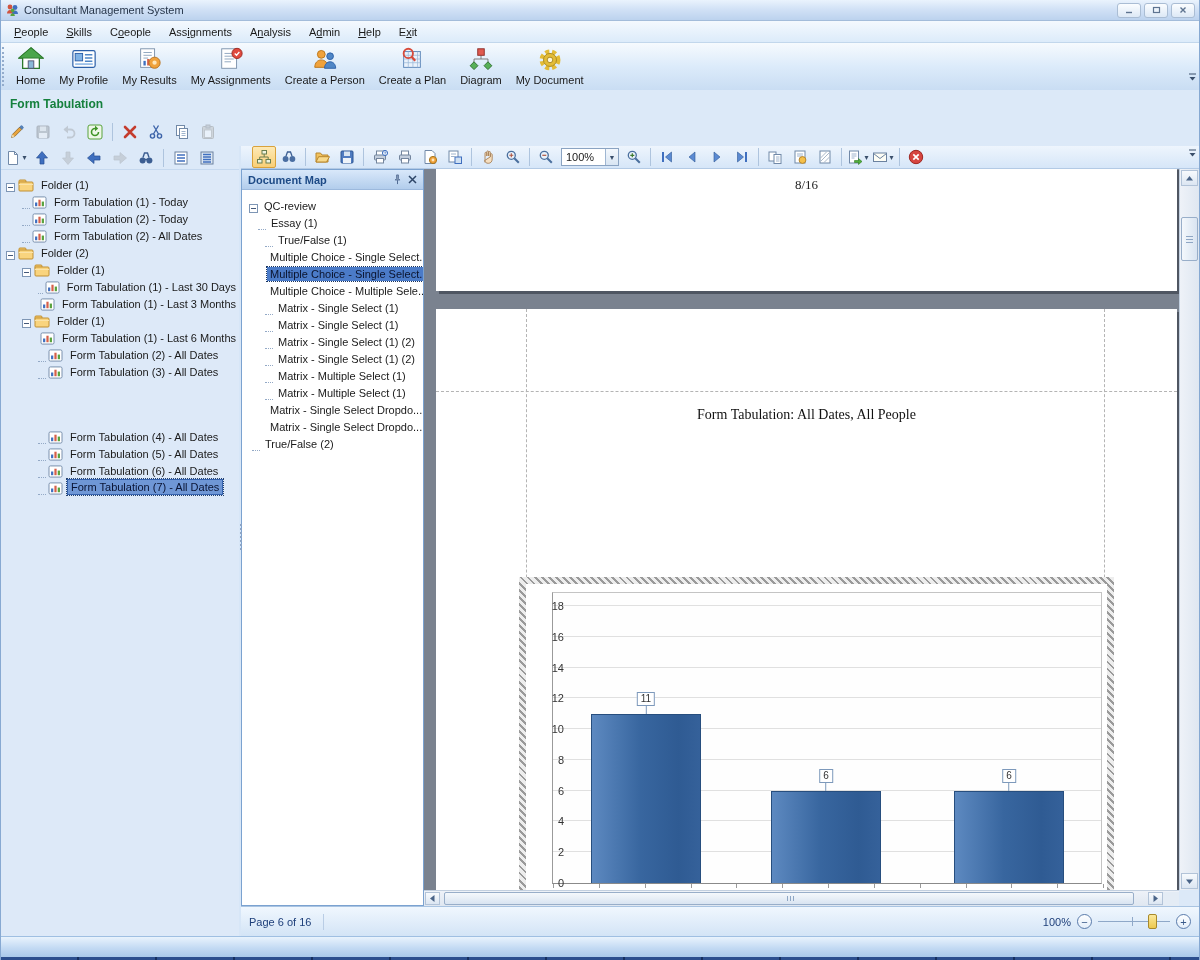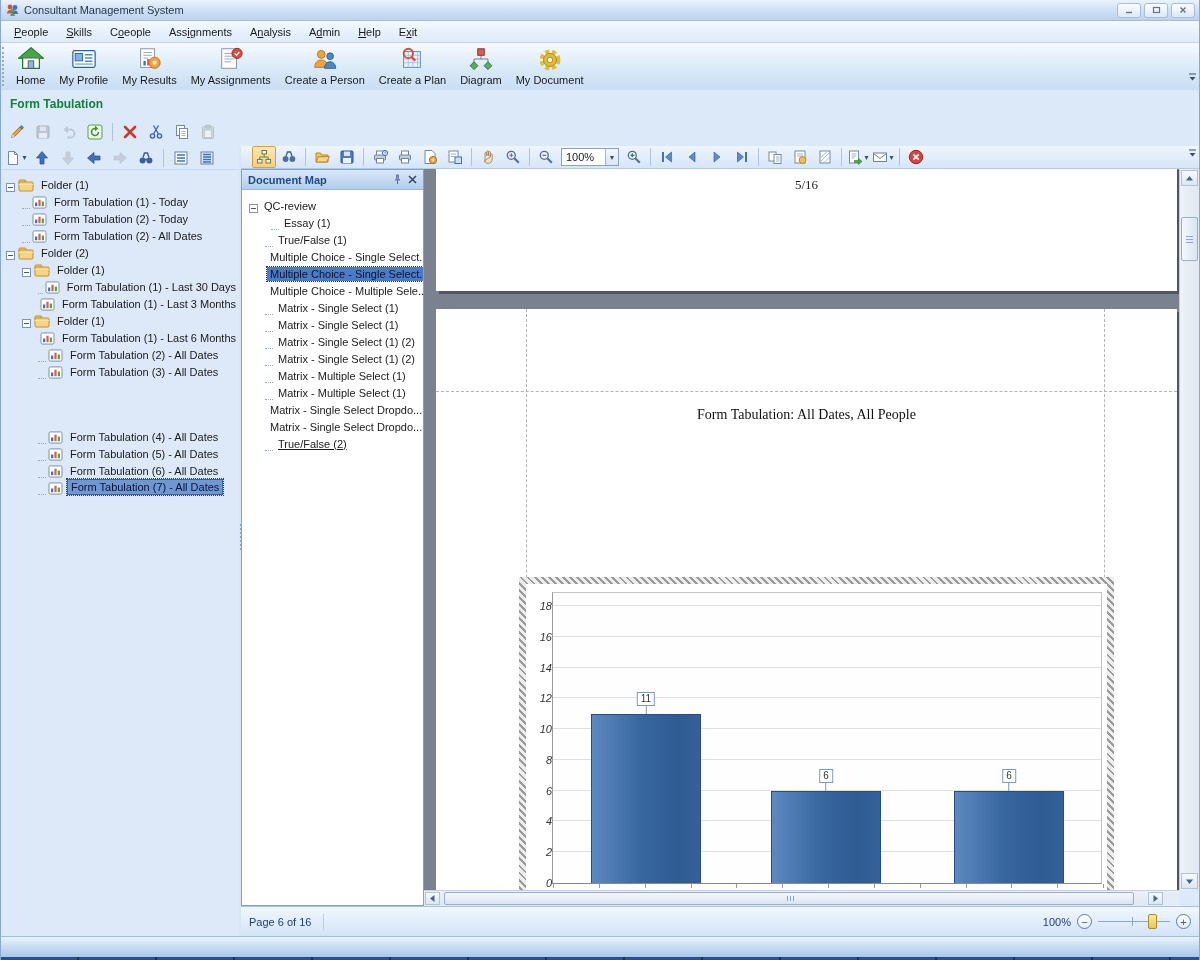"5/16" div.page-num { text: 5/16 -> 8/16 }
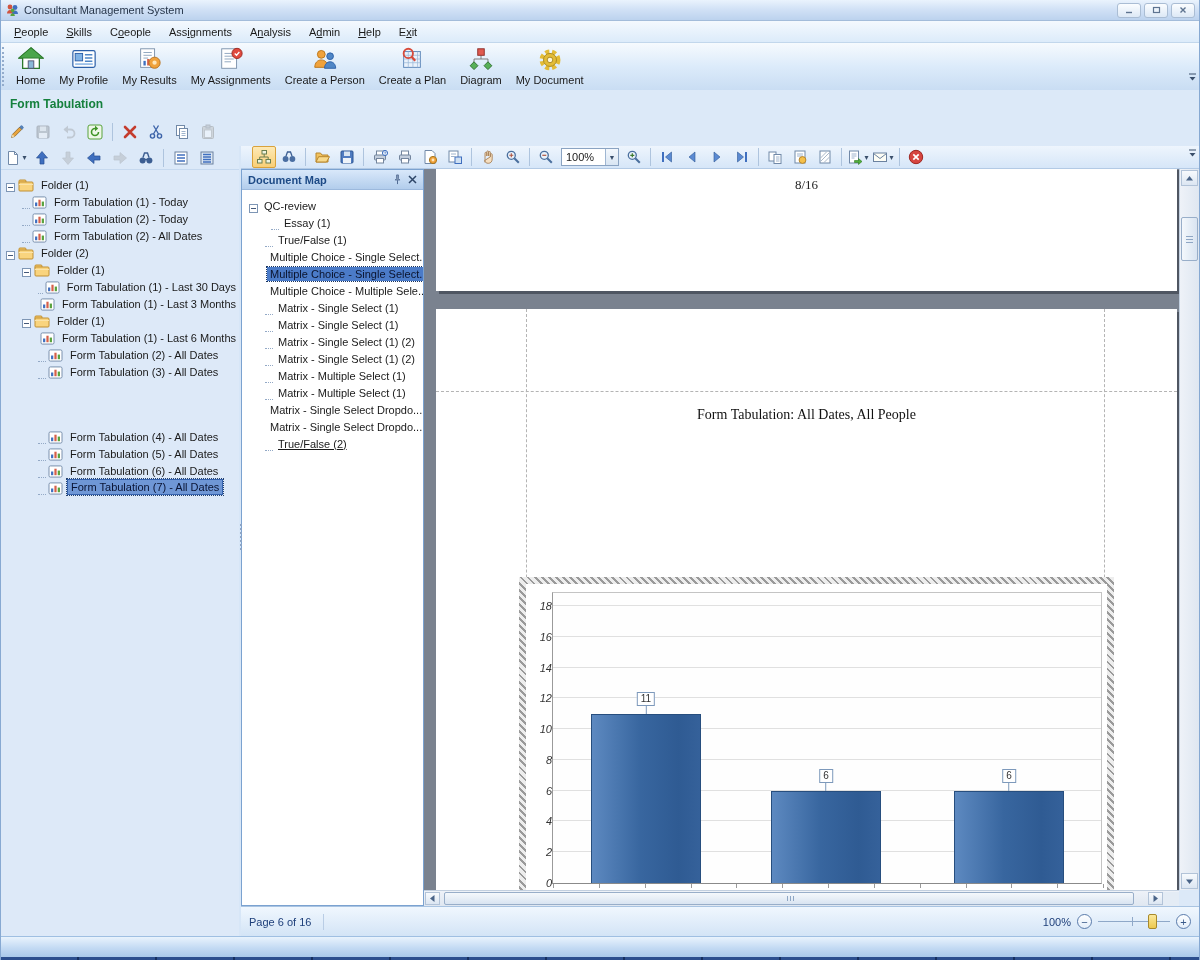"Essay (1)" div.tree-row { padding-left: 29px -> 16px }
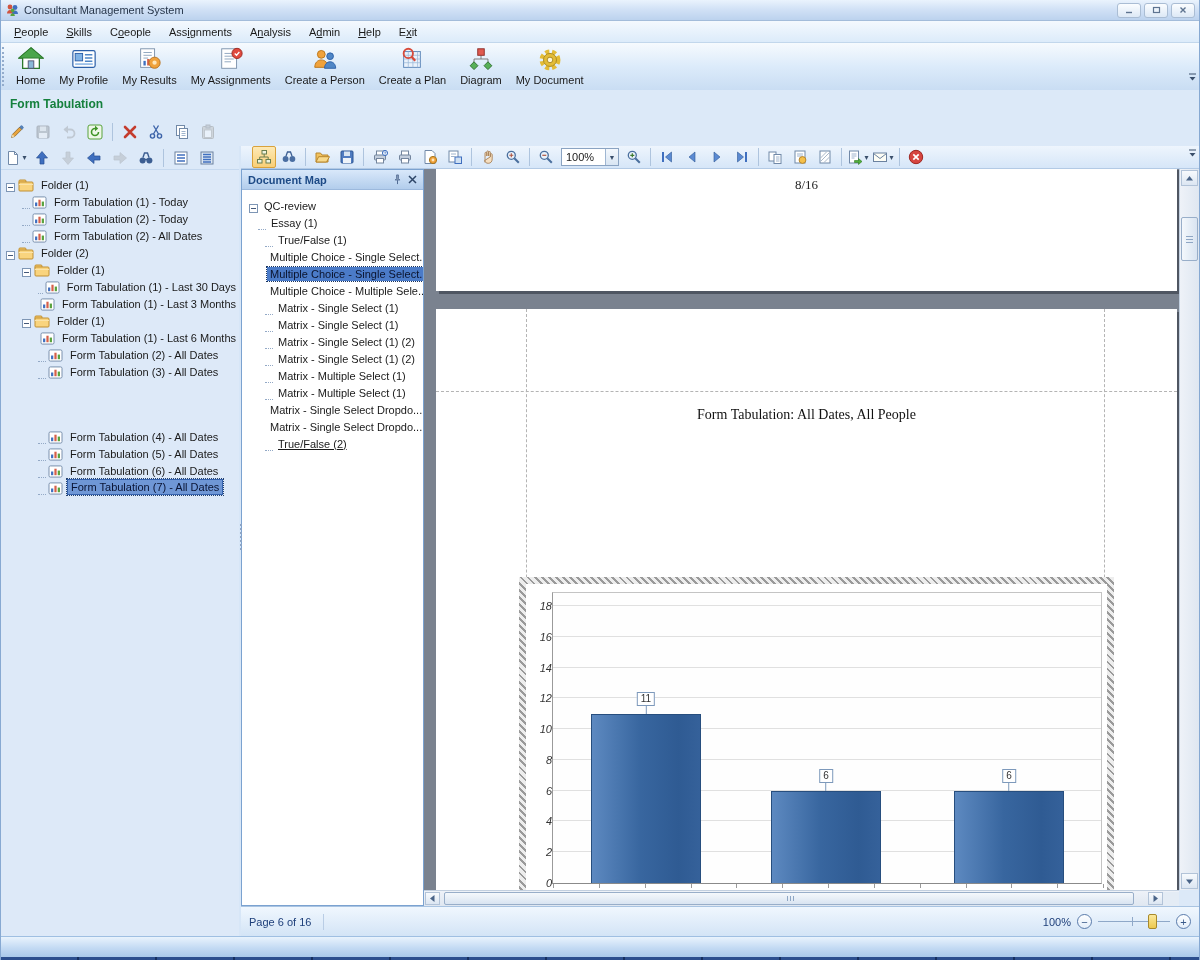"True/False (2)" div.tree-row { padding-left: 23px -> 10px; text-decoration: underline -> none }
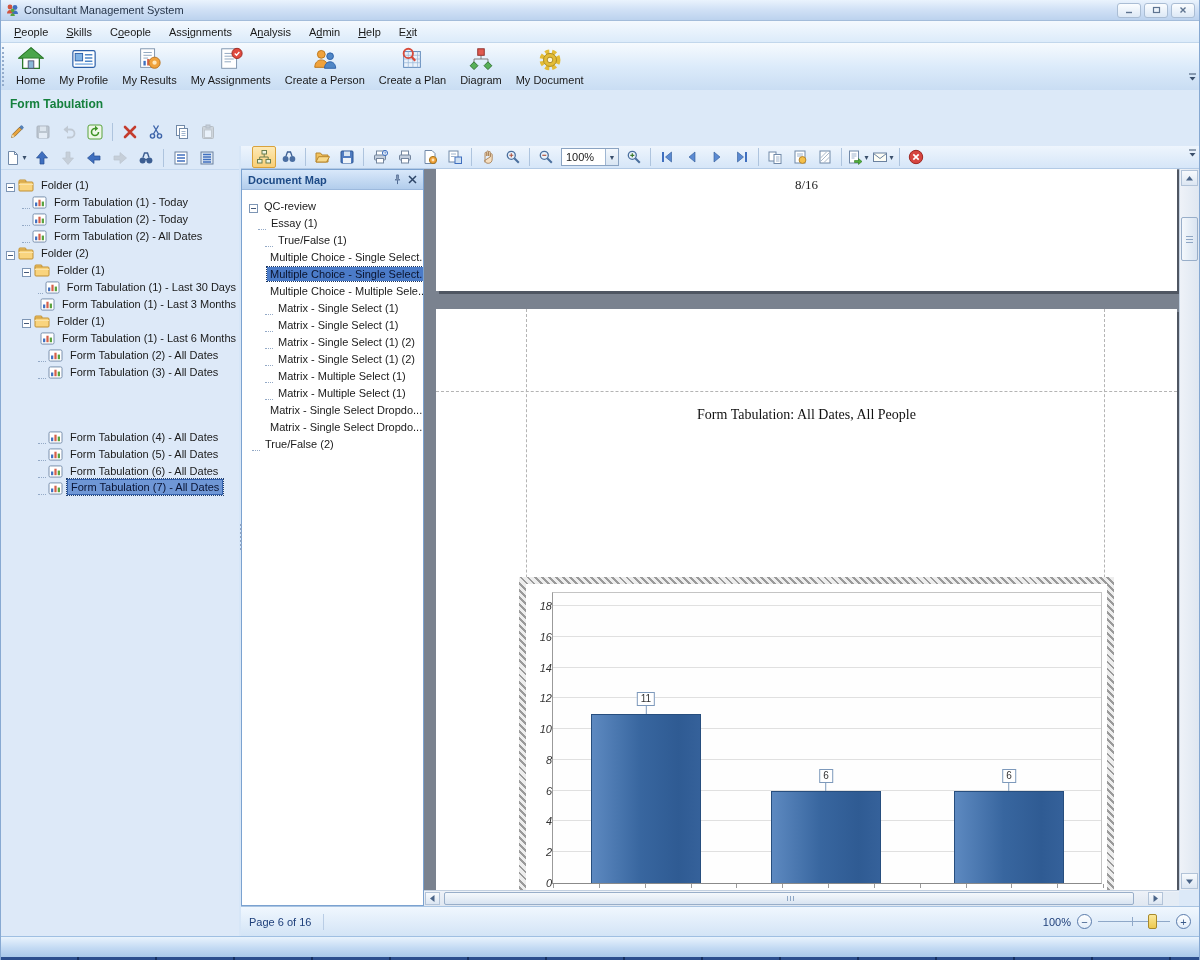"18" .ylabel { font-style: italic -> none; left: 4px -> 16px }
